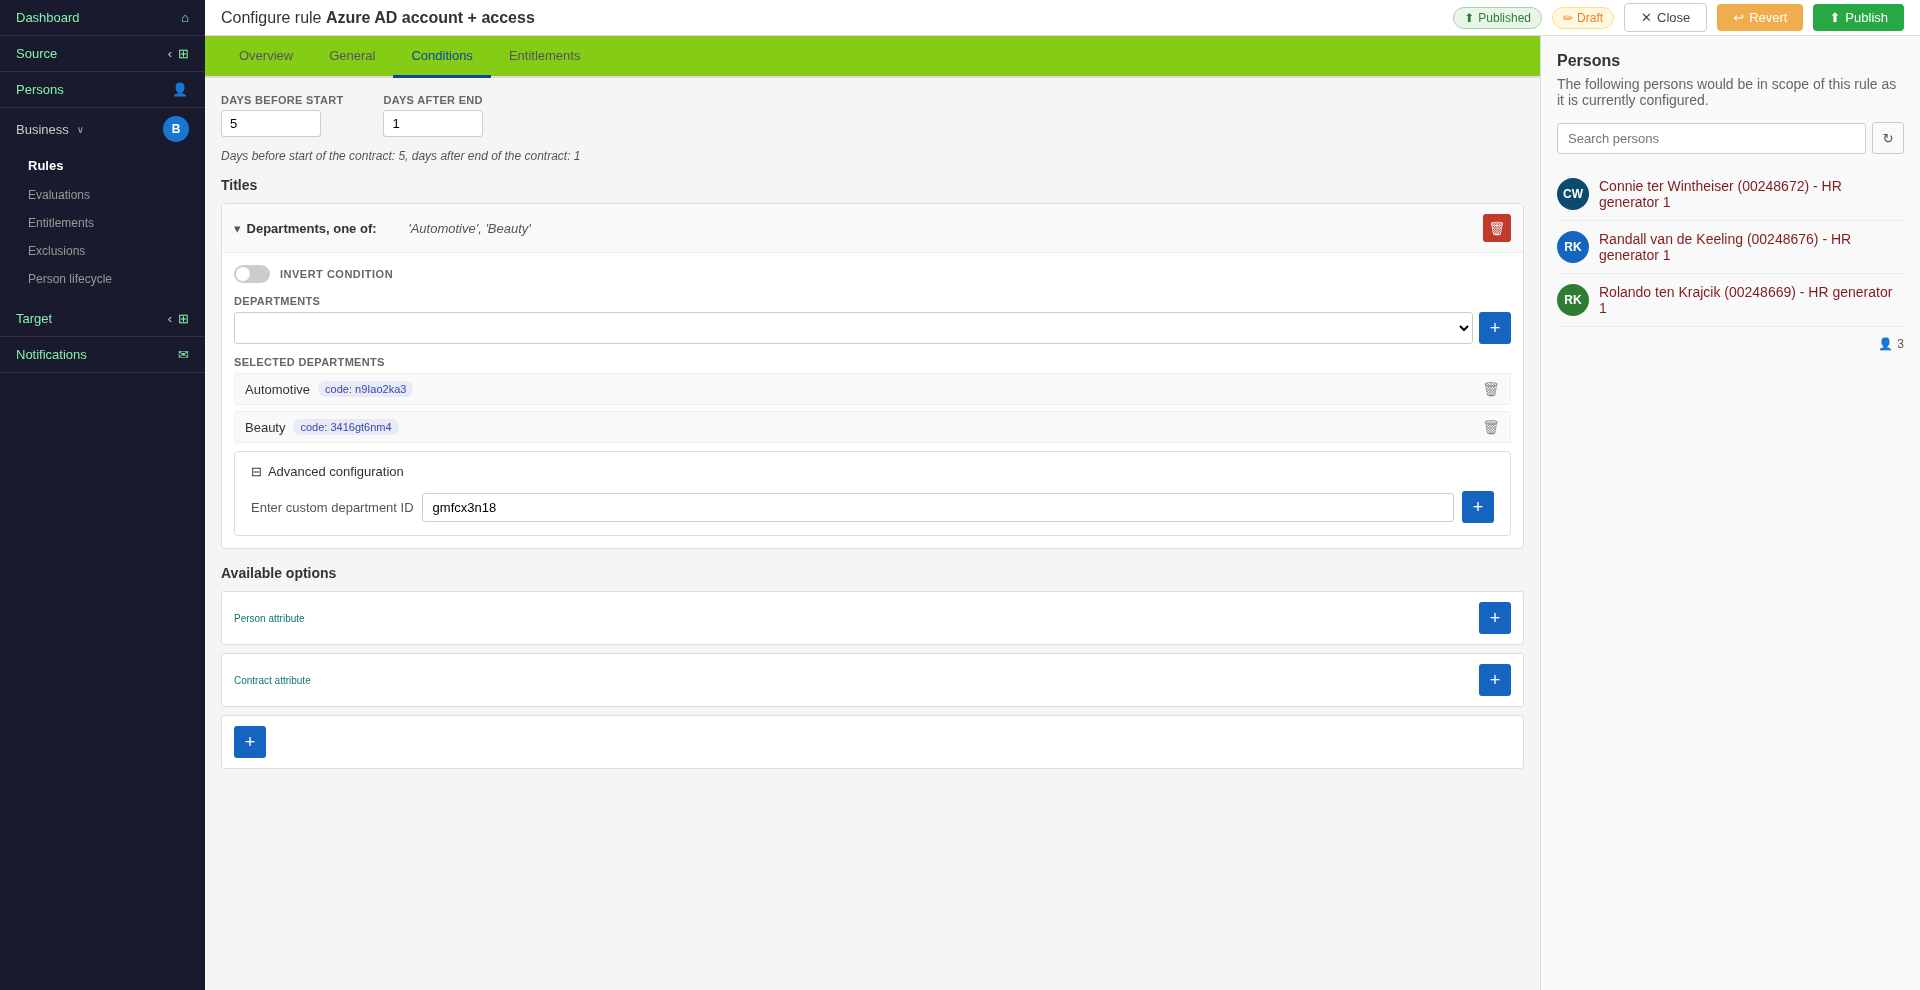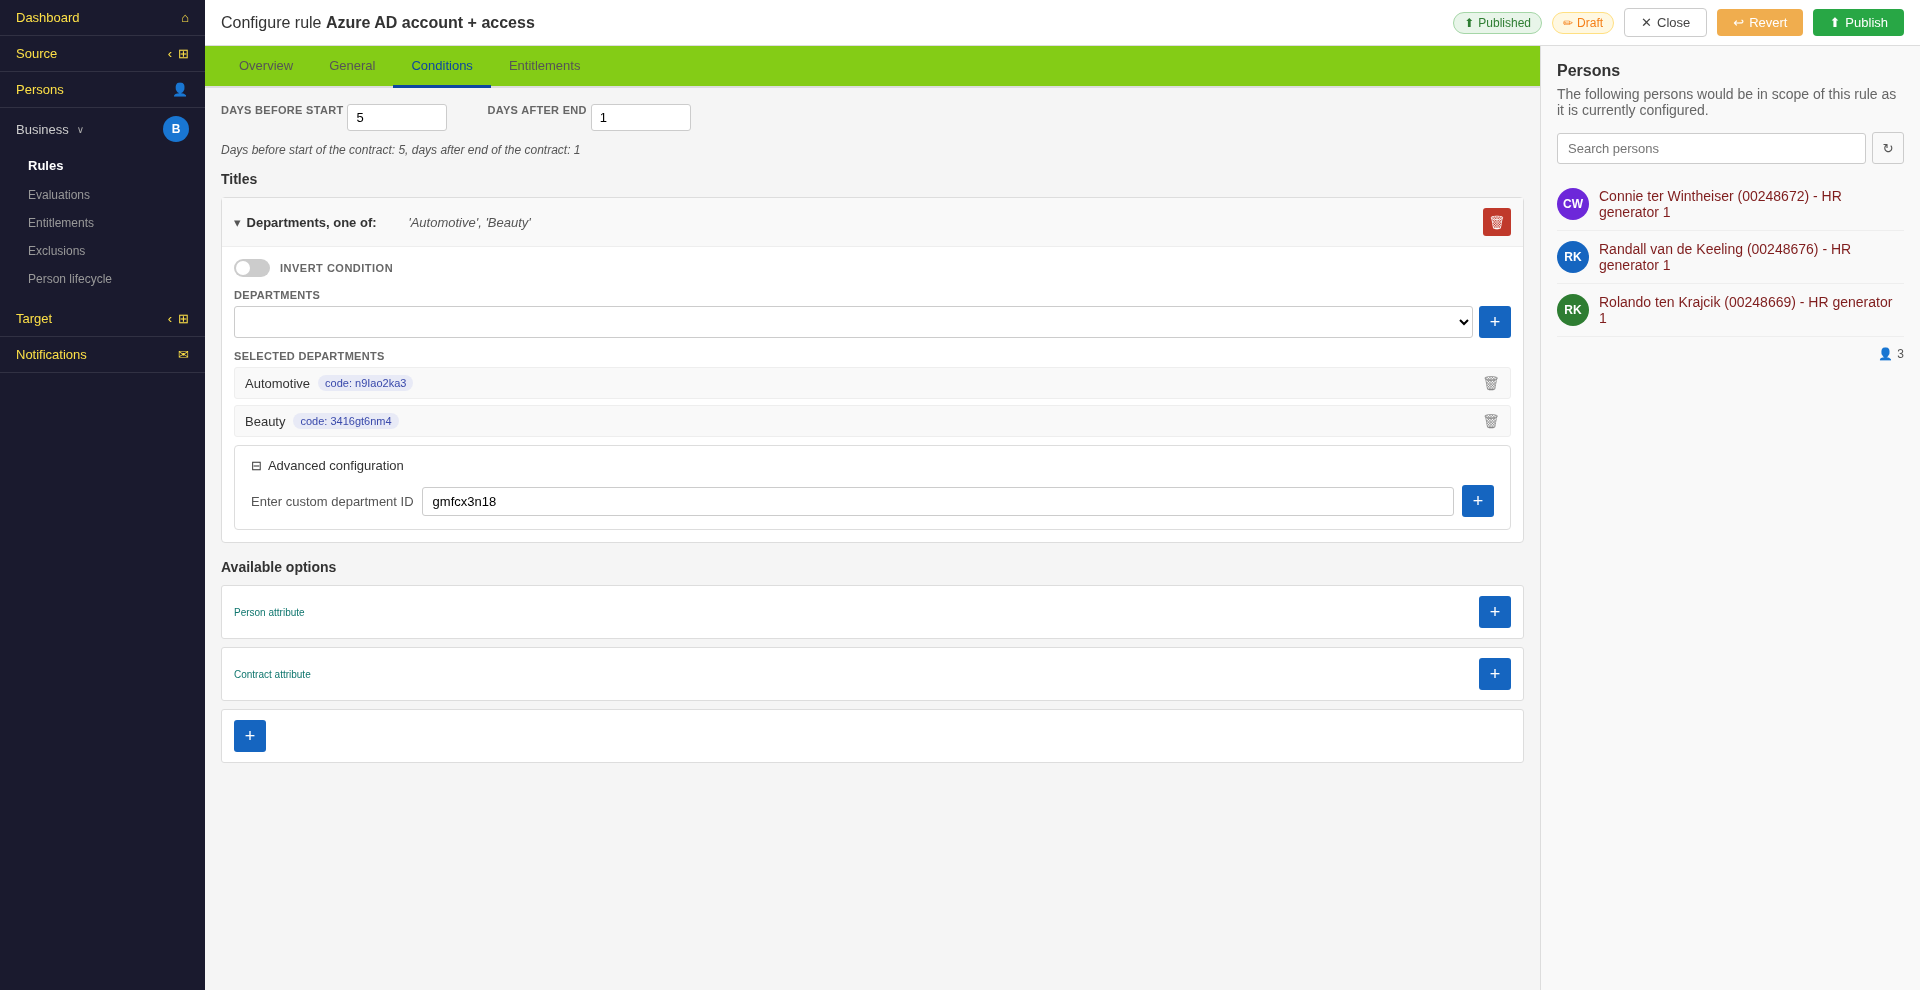"Dashboard" .sidebar-top { color: #fde047 -> #86efac }
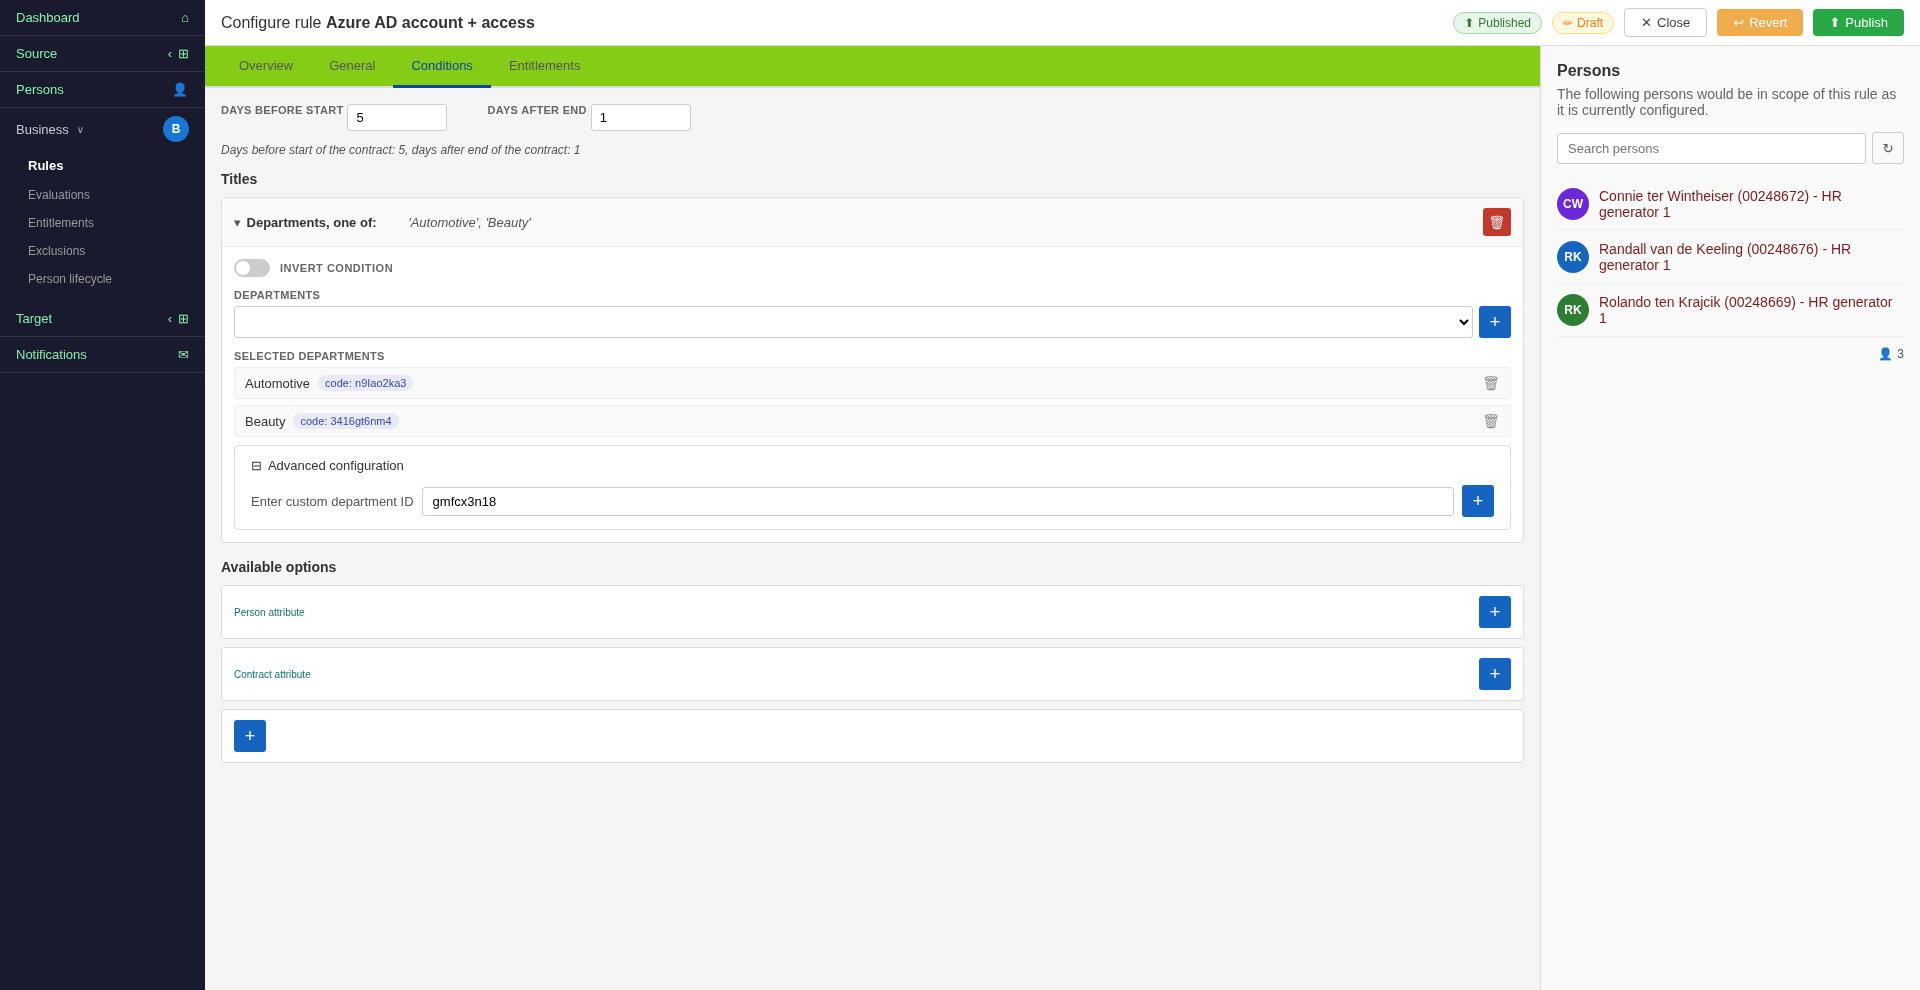"Configure rule Azure AD account" .topbar { height: 46px -> 36px }
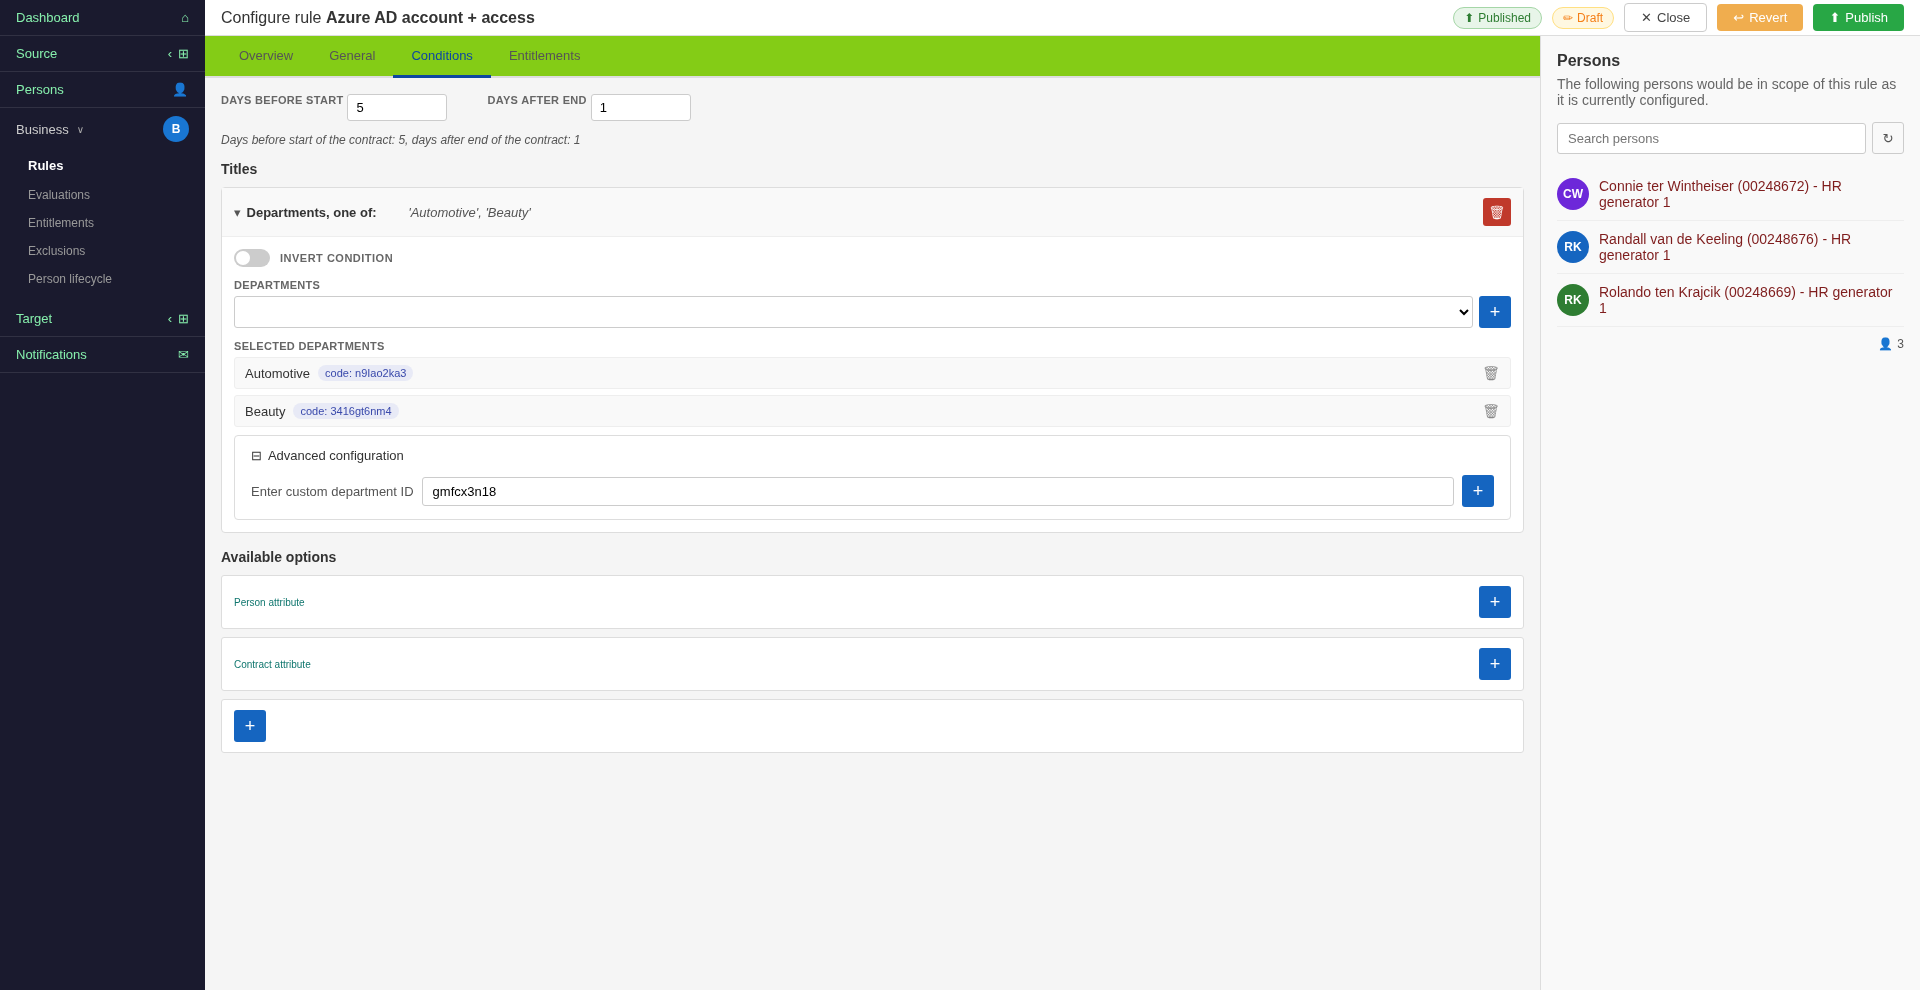"DAYS BEFORE START" .field-group { flex-direction: none -> column }
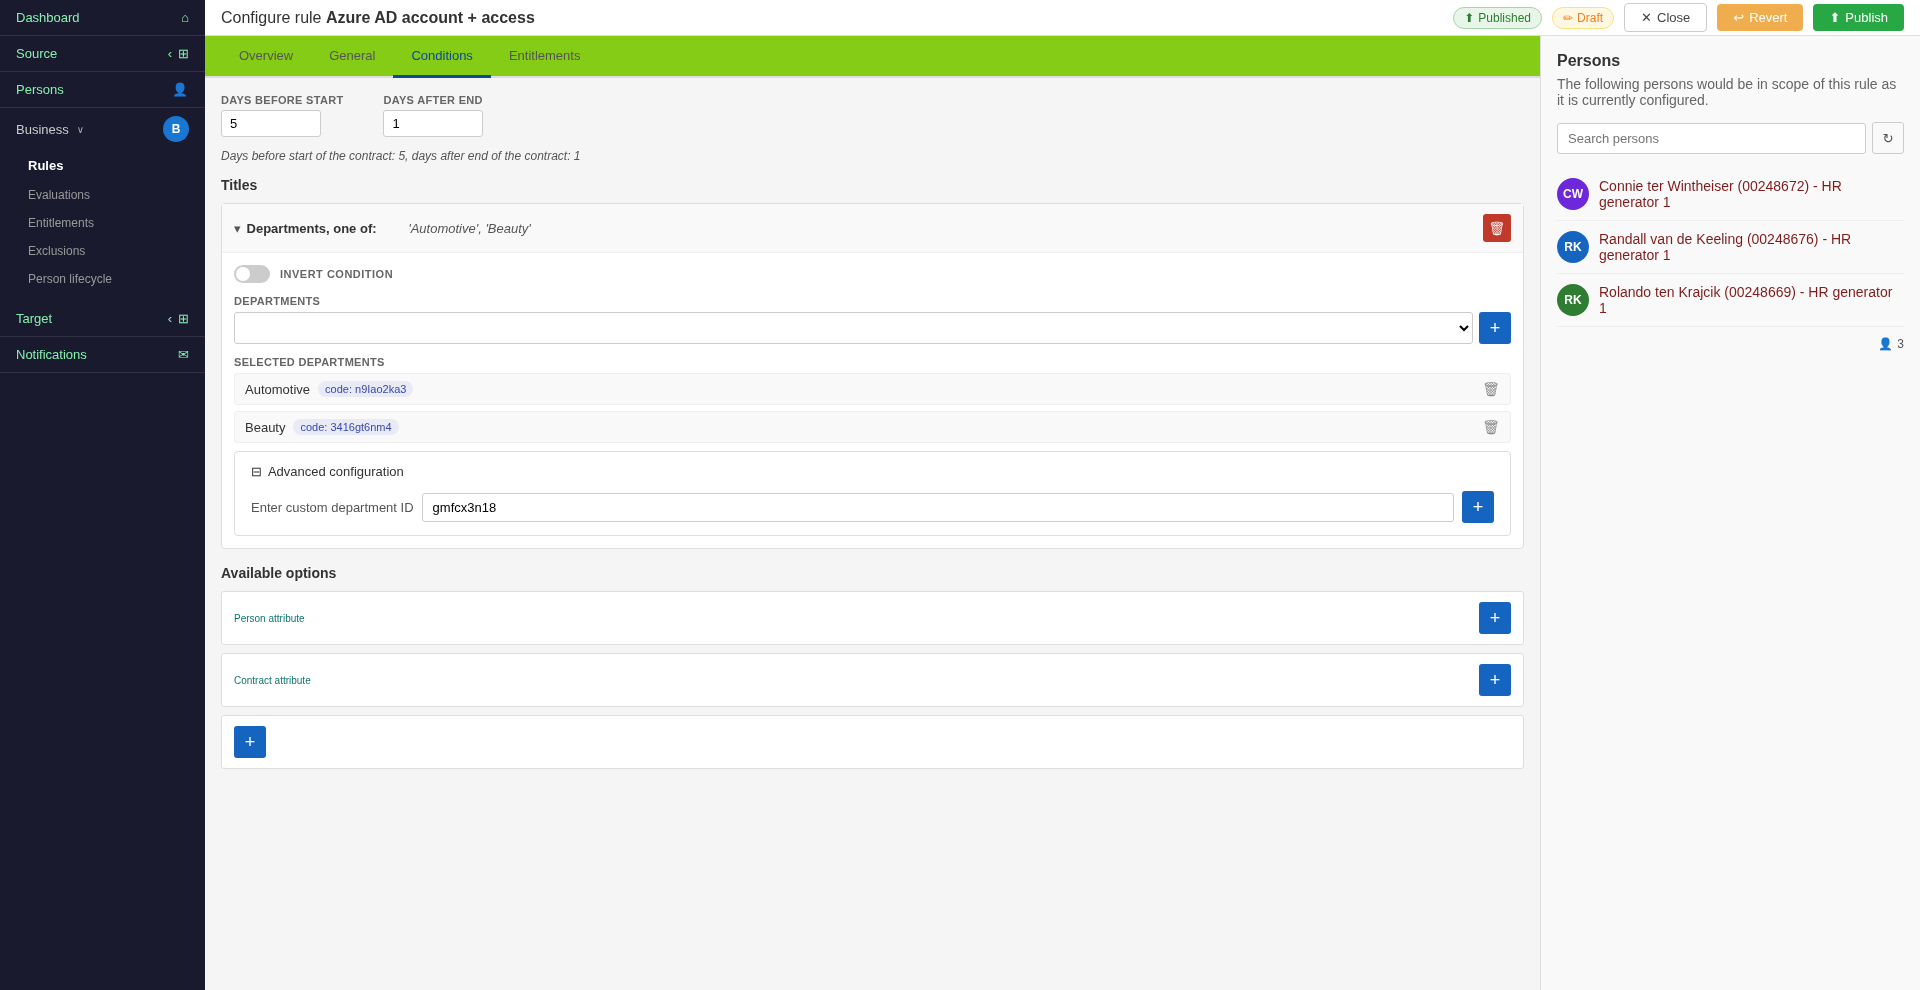"CW" .avatar-cw { background: #6d28d9 -> #0c4a6e }
